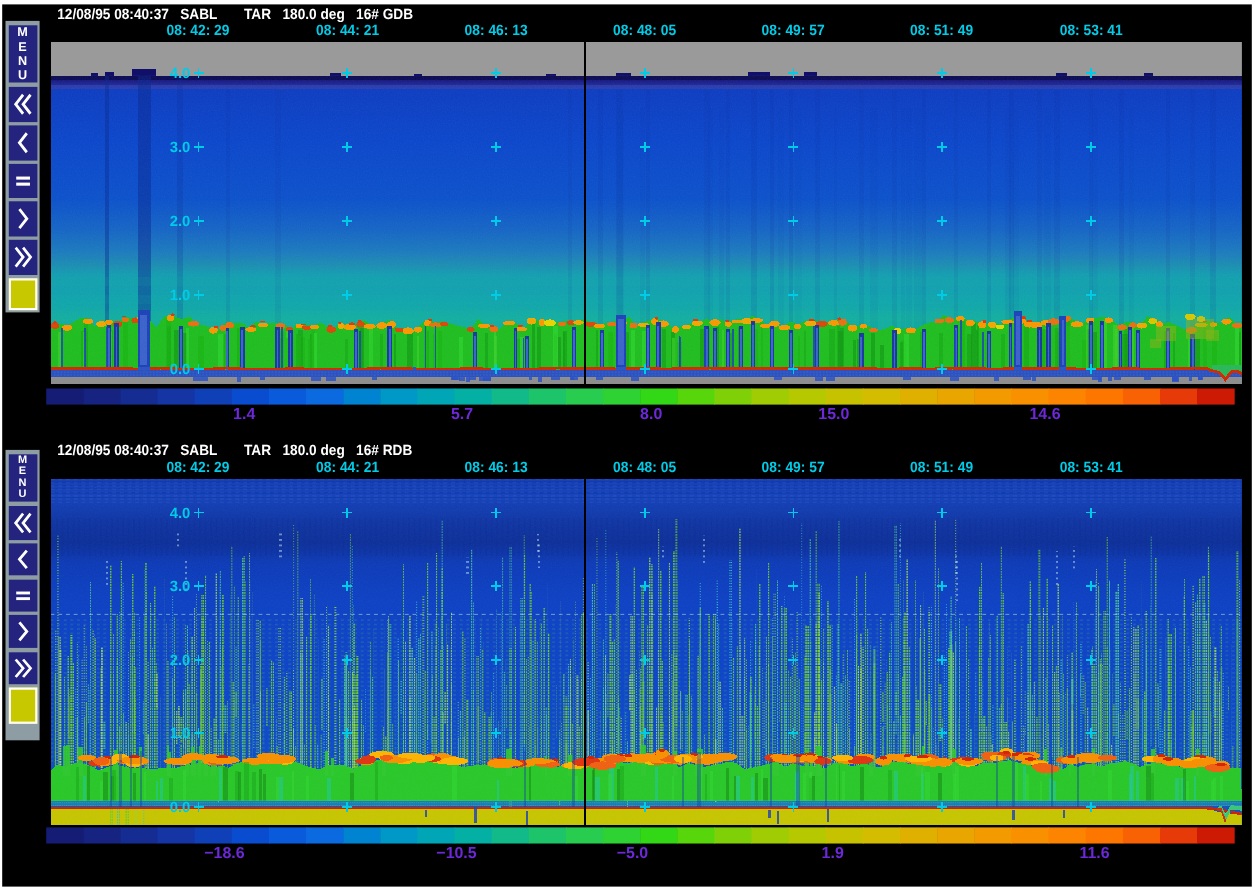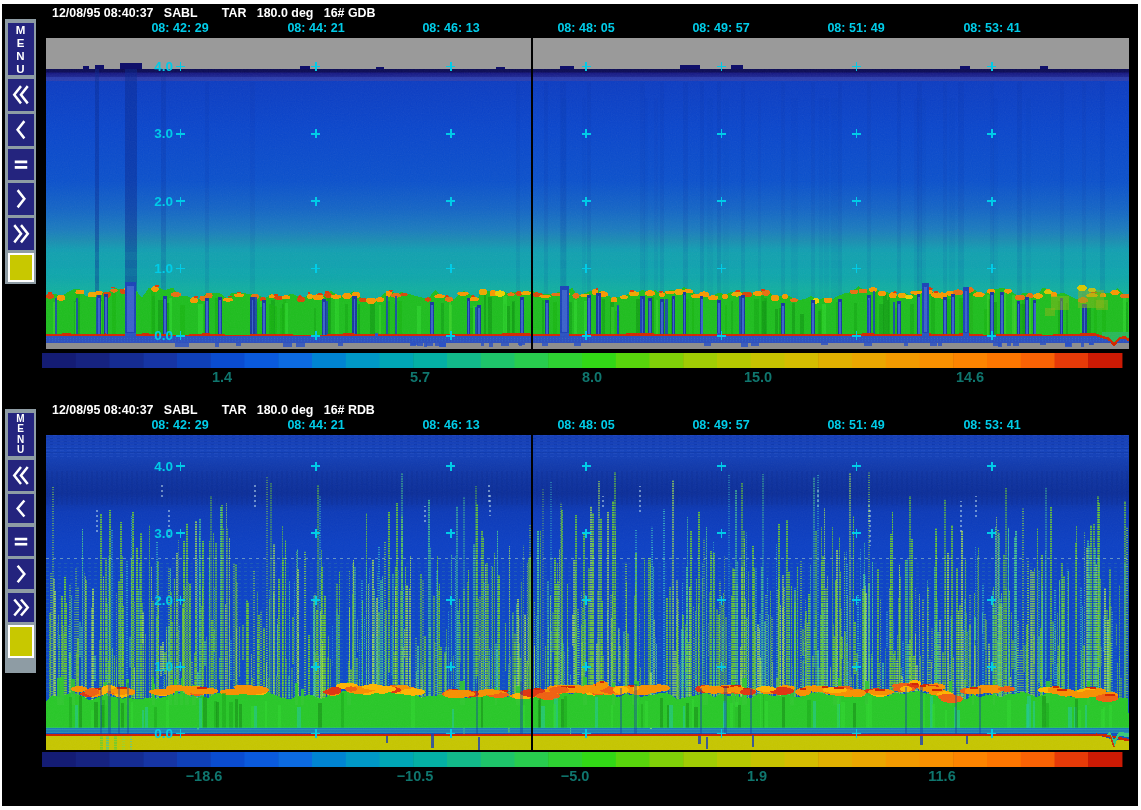"1.4" .bl { color: #0f766e -> #6d28d9 }
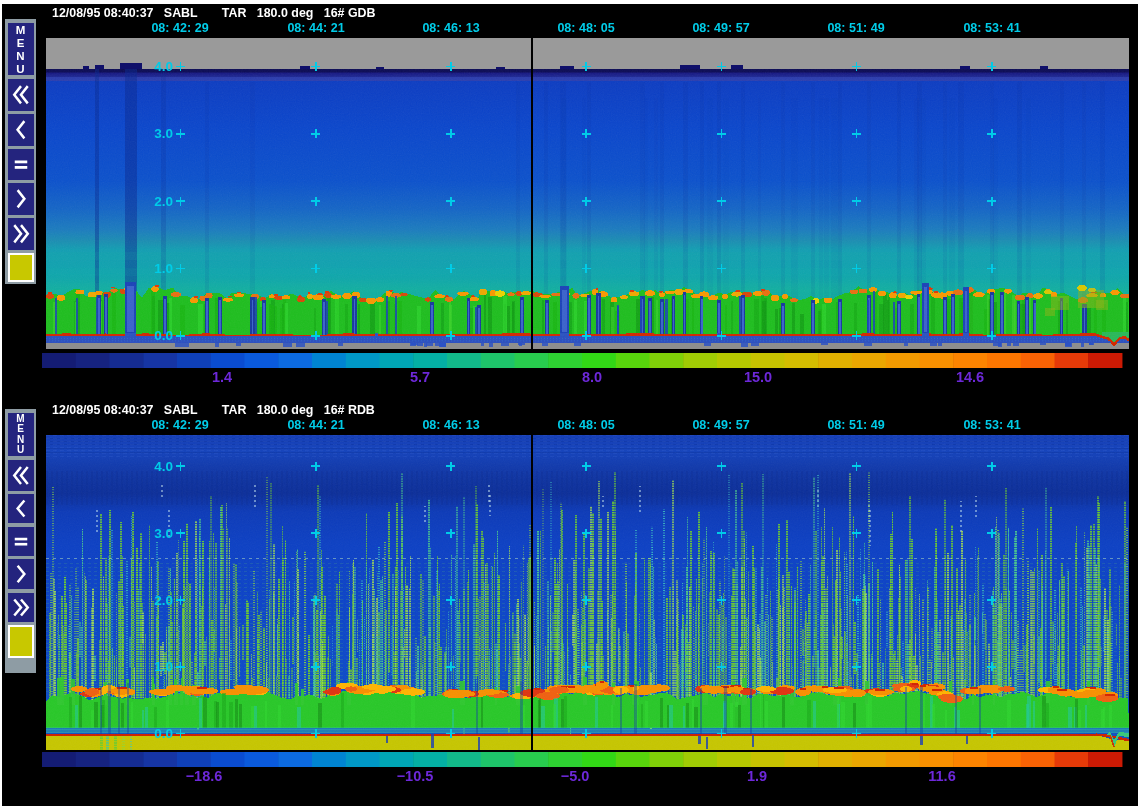"14.6" div.bl { left: 970px -> 950px }
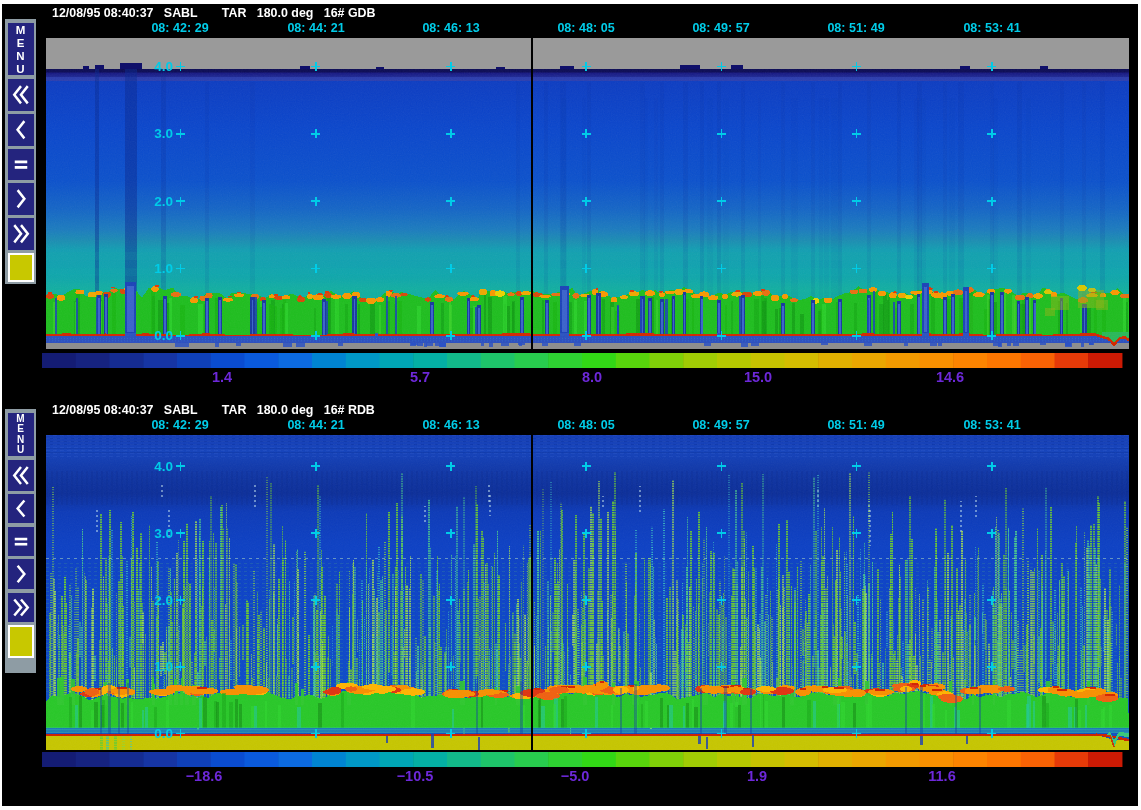"11.6" div.bl { left: 942px -> 995px }
